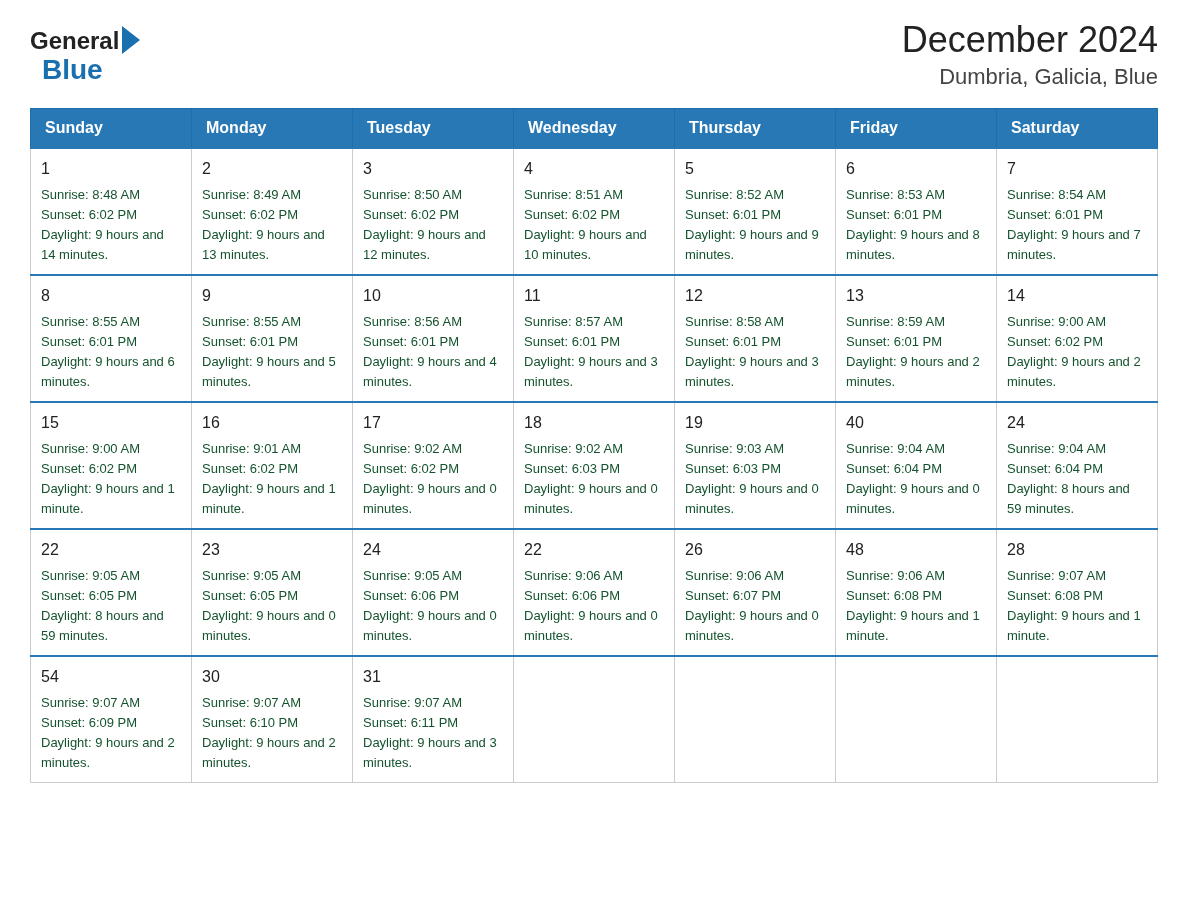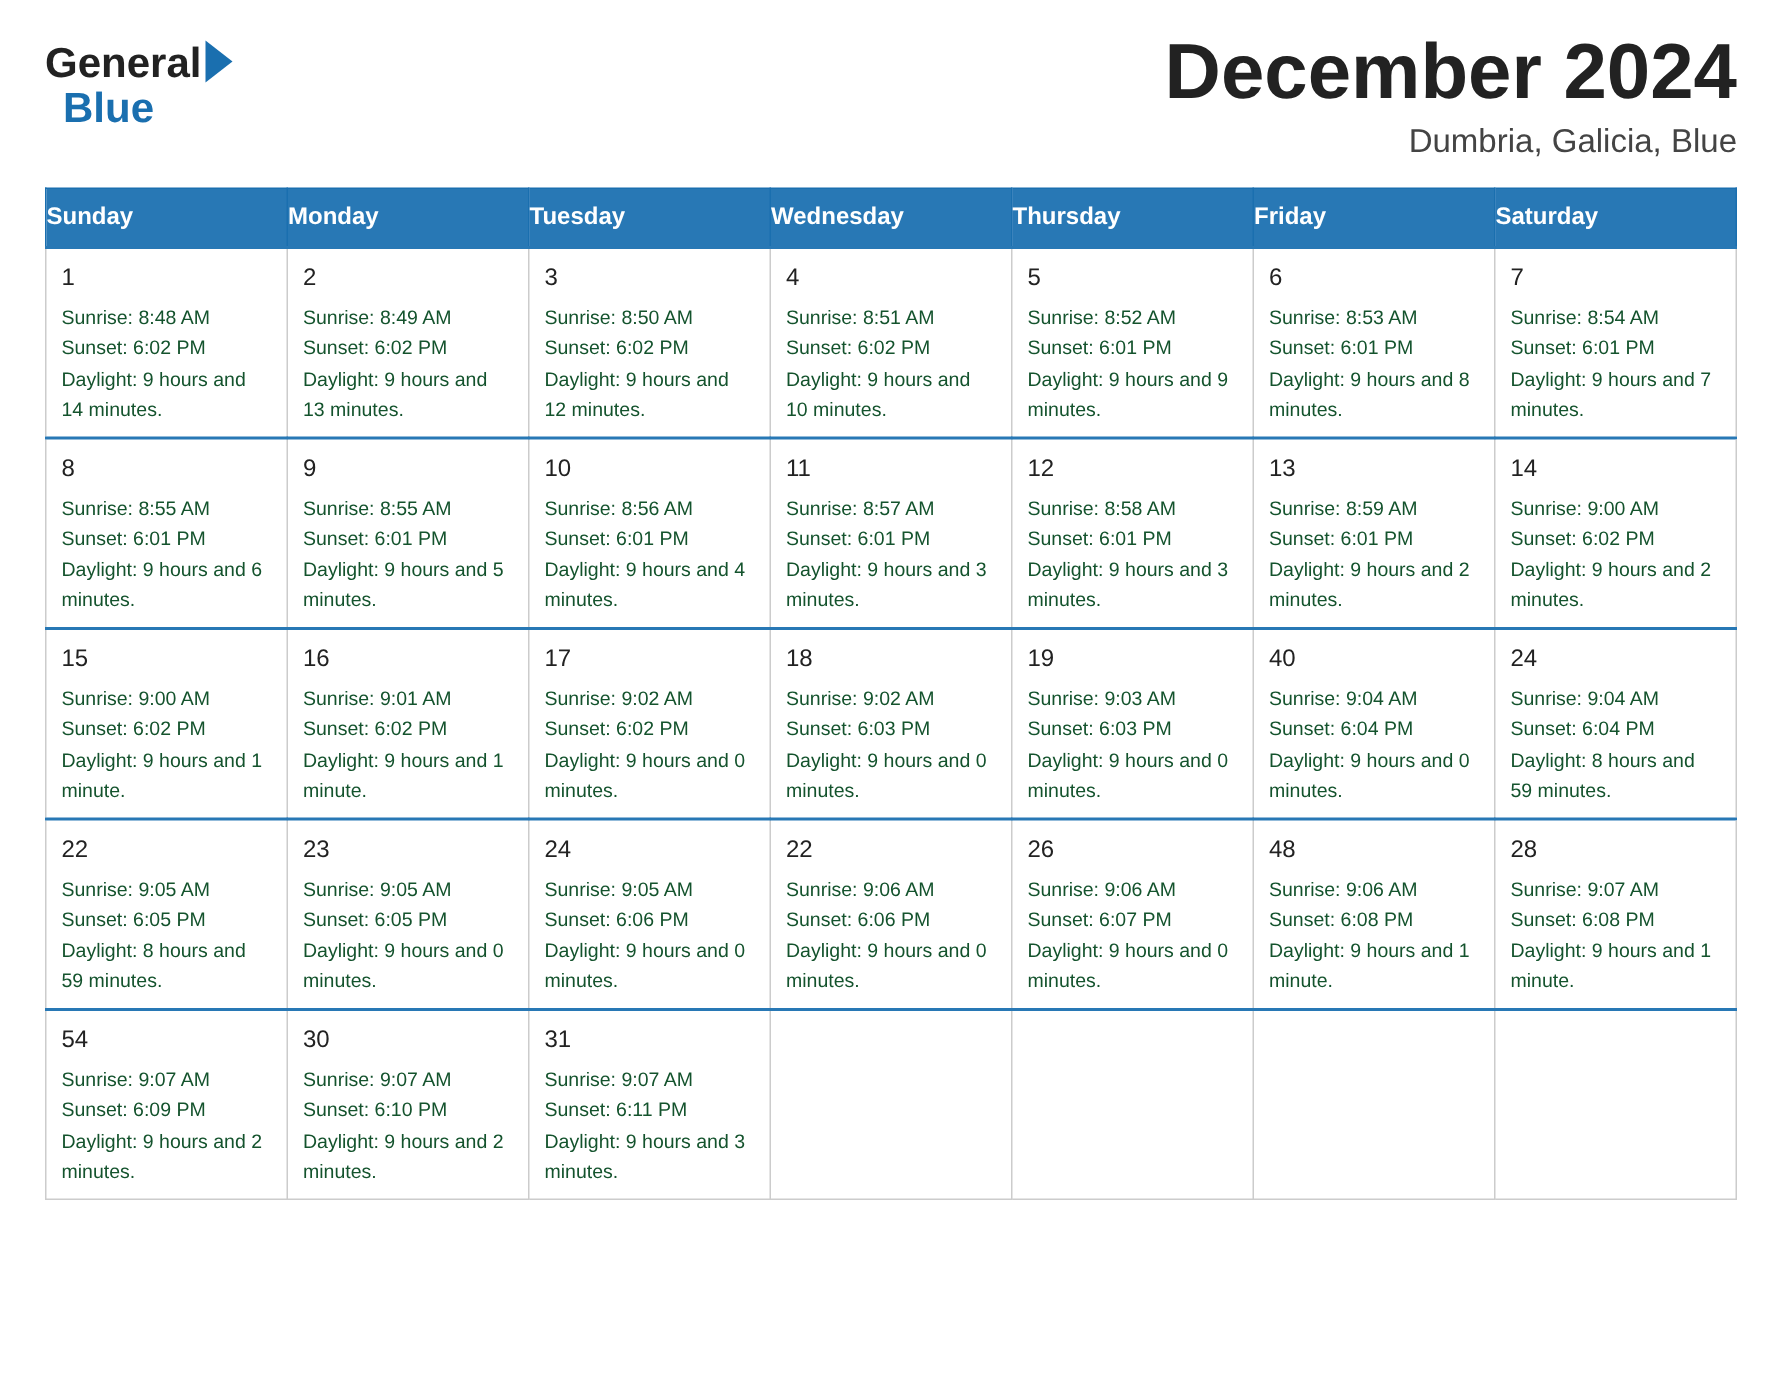"General" .logo-text-general { font-size: 28px -> 24px }
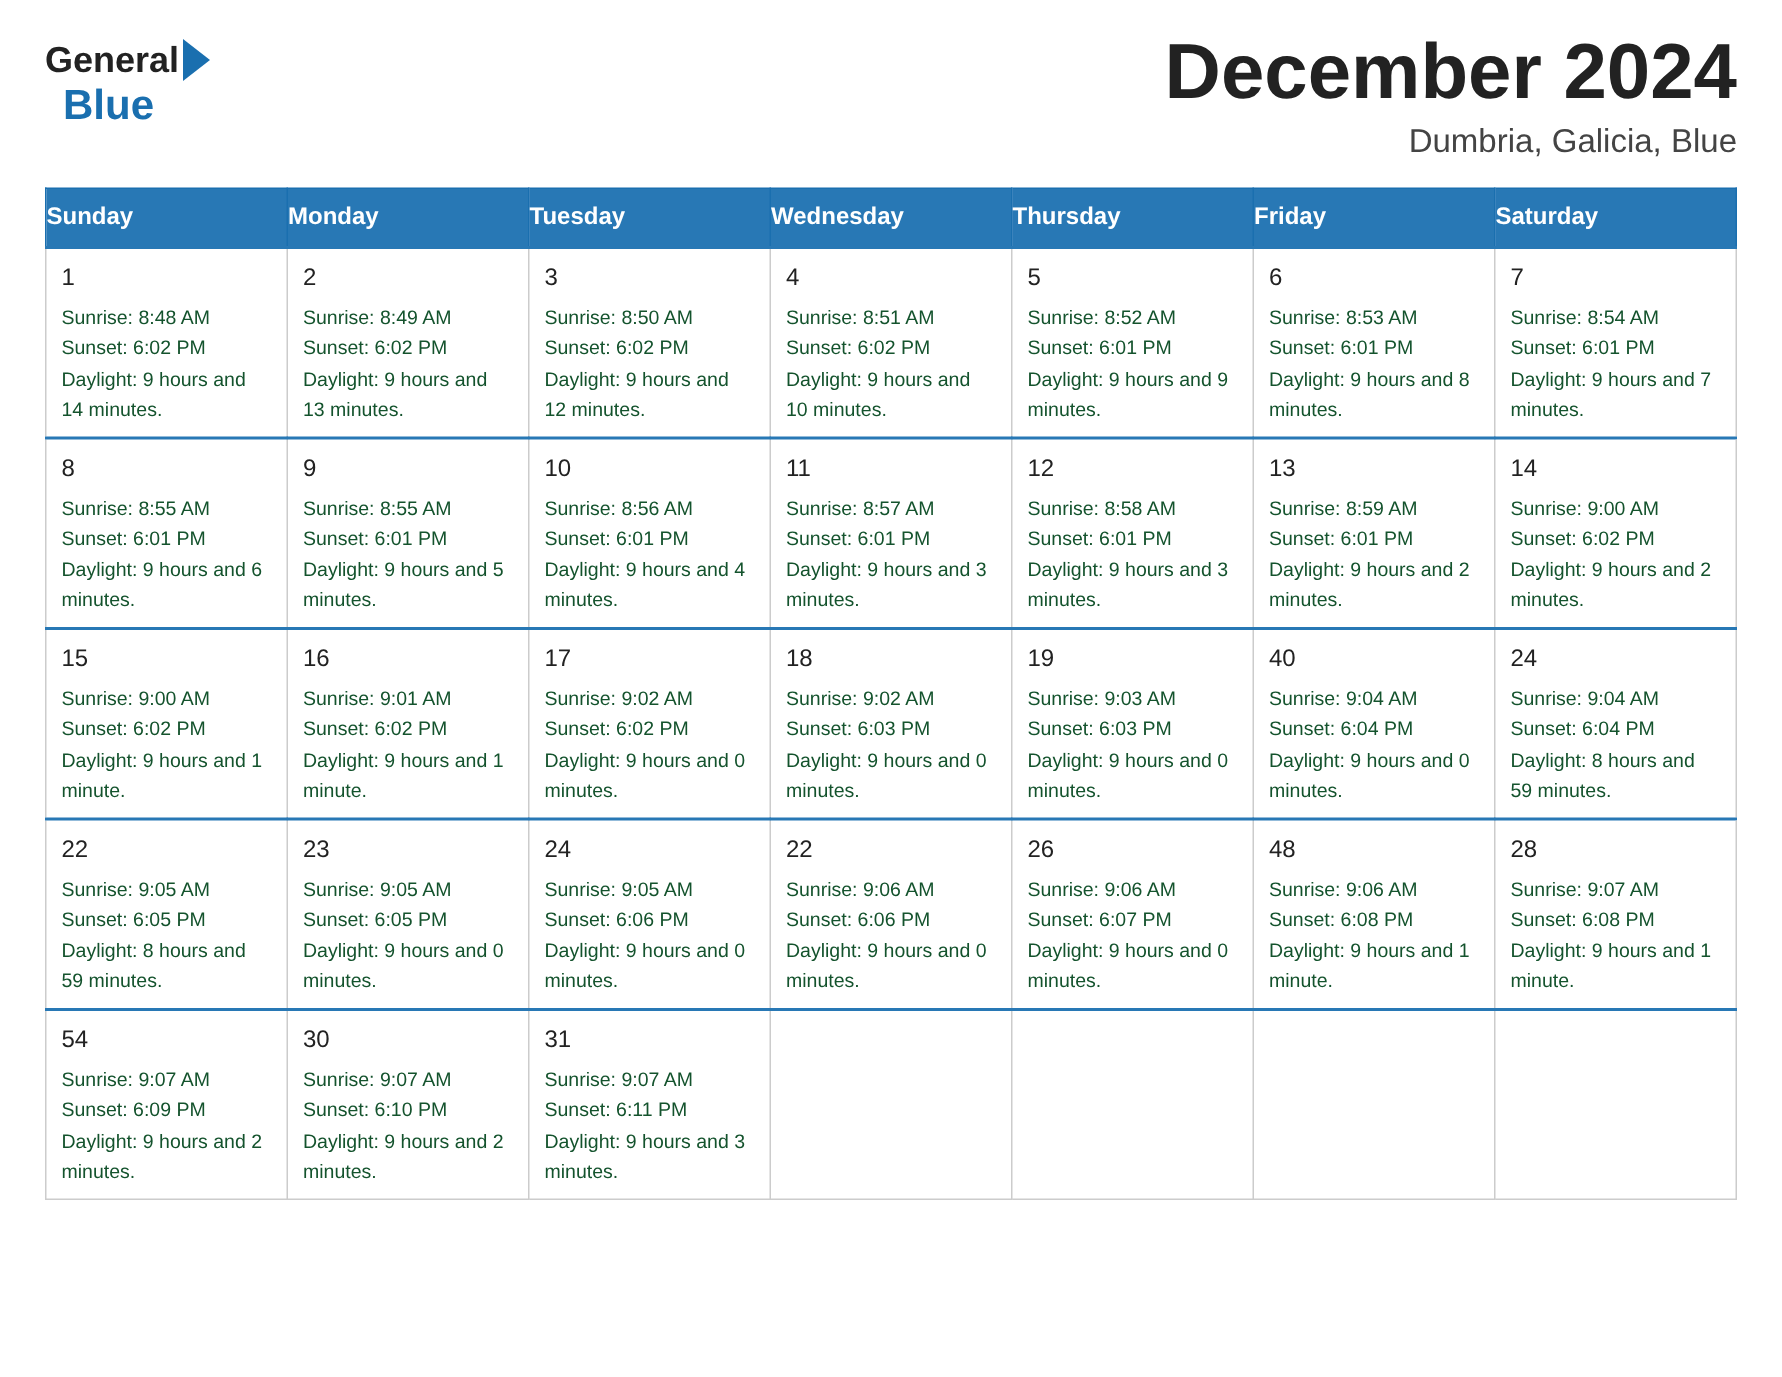"December 2024" .month-title { font-size: 52px -> 36px; font-weight: bold -> normal }
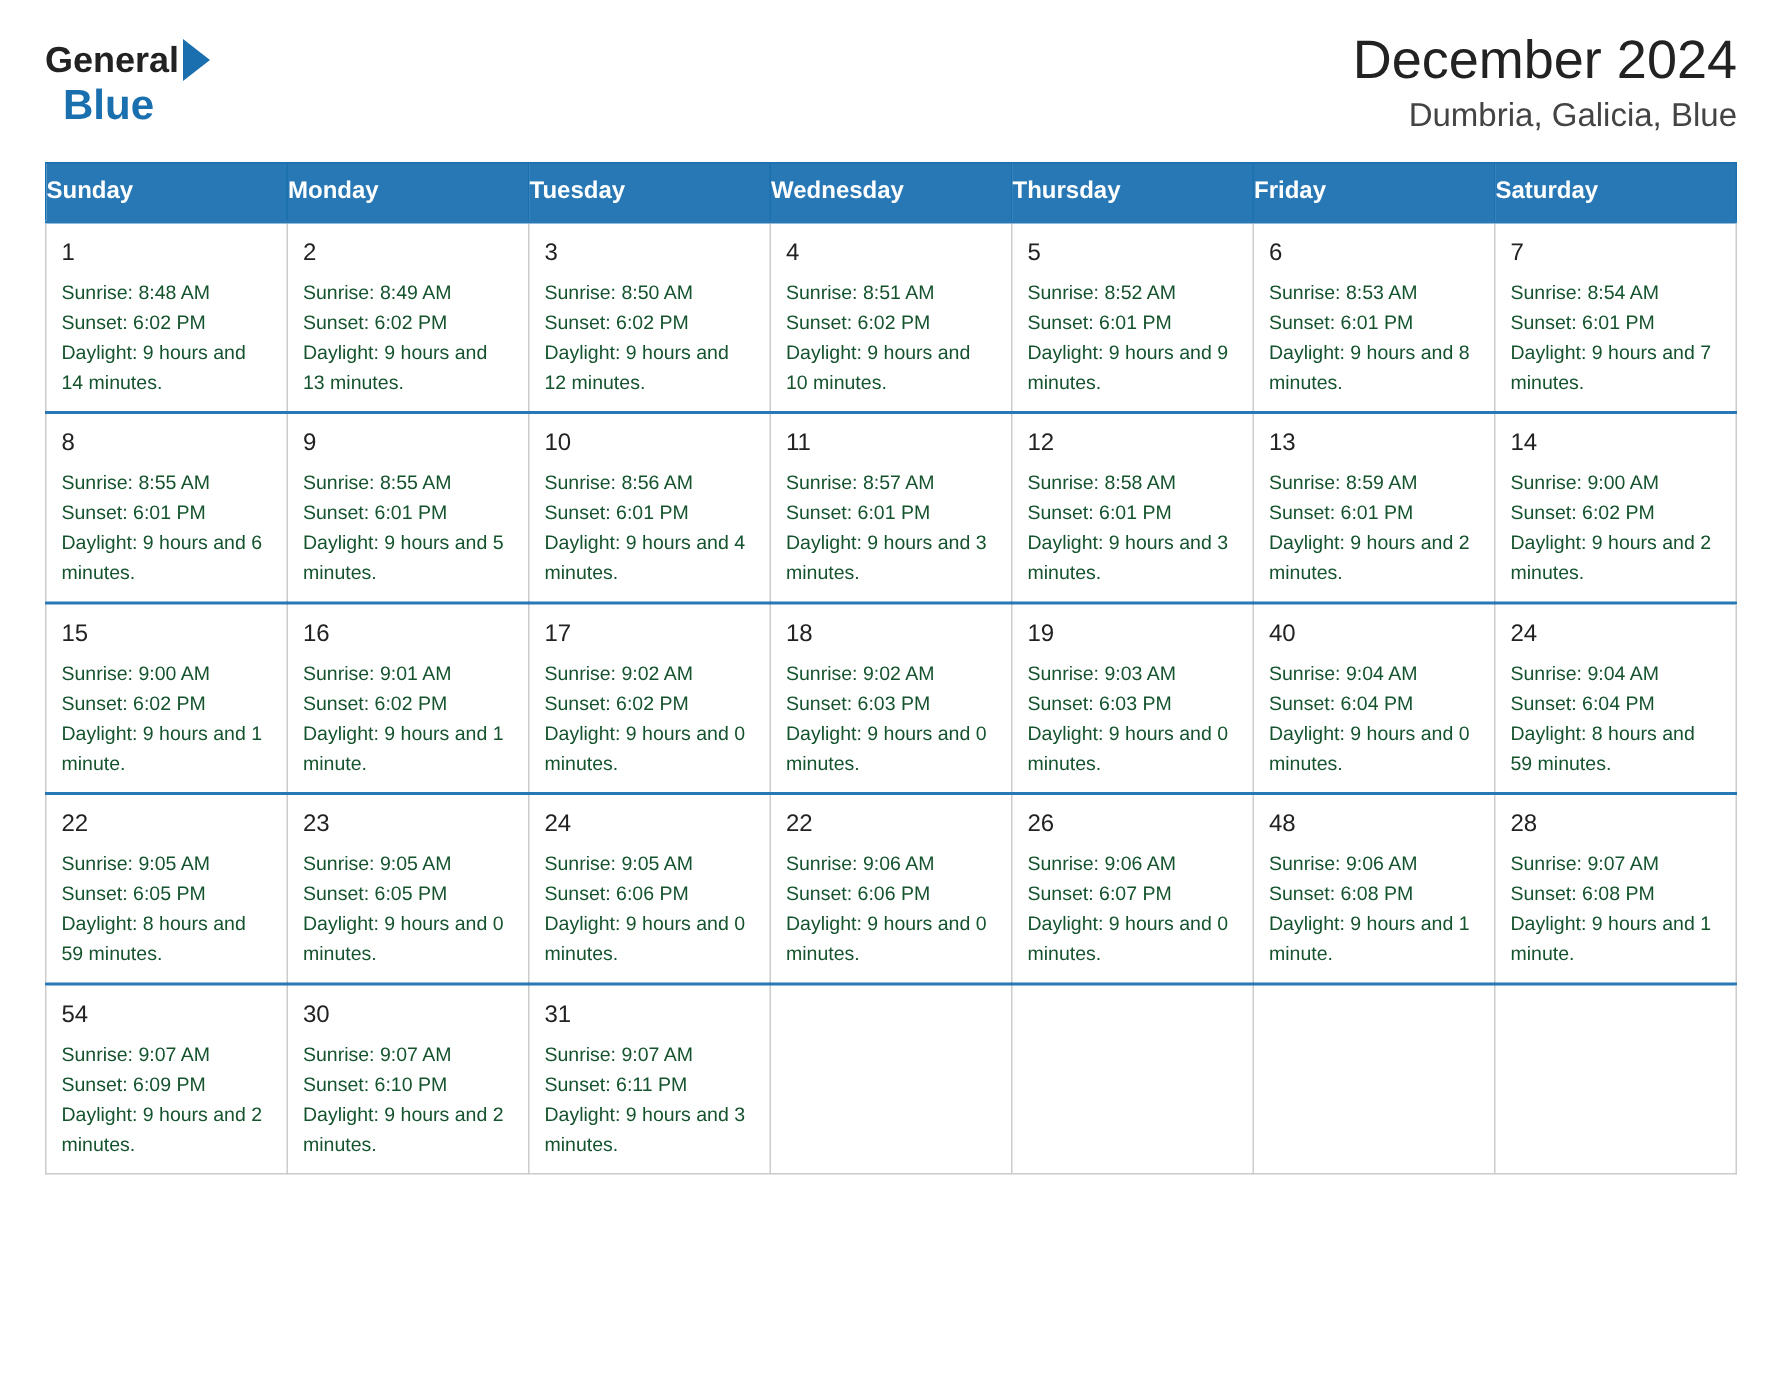"Sunday" thead tr th { padding: 10px 0 -> 10px 14px }
